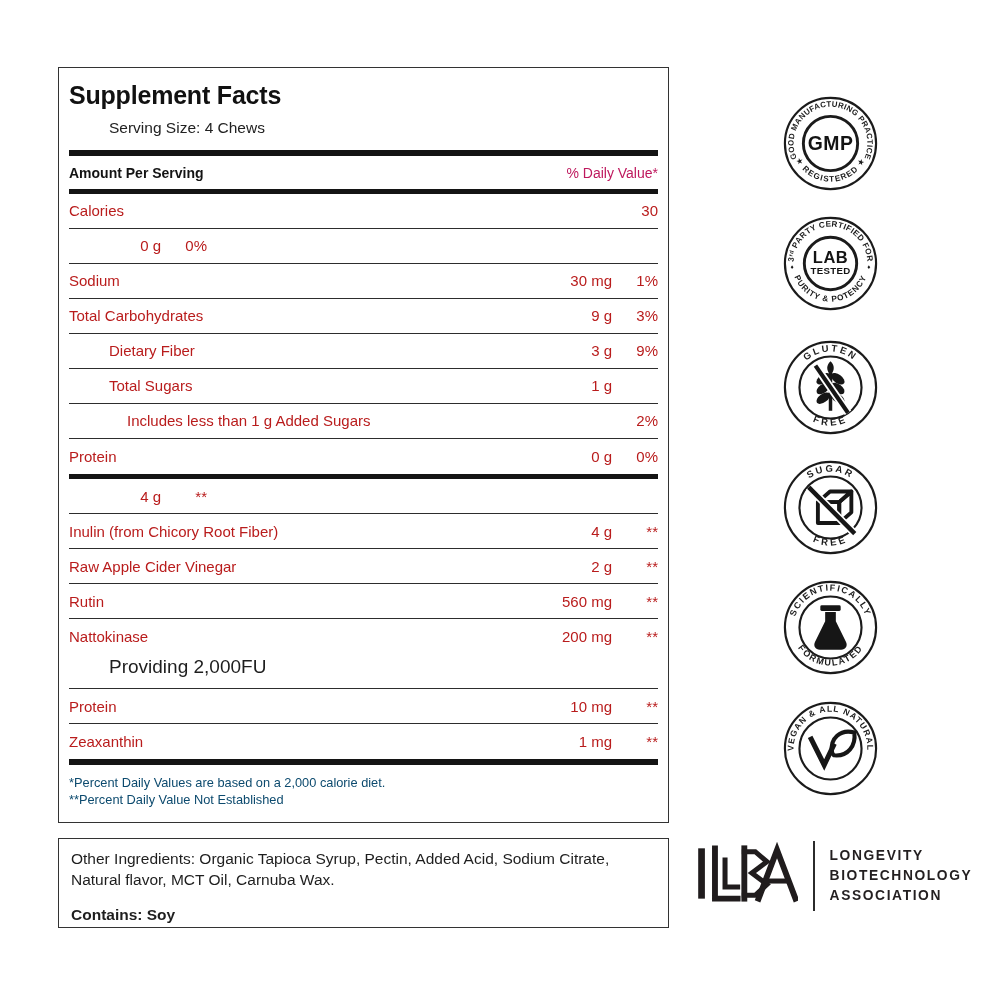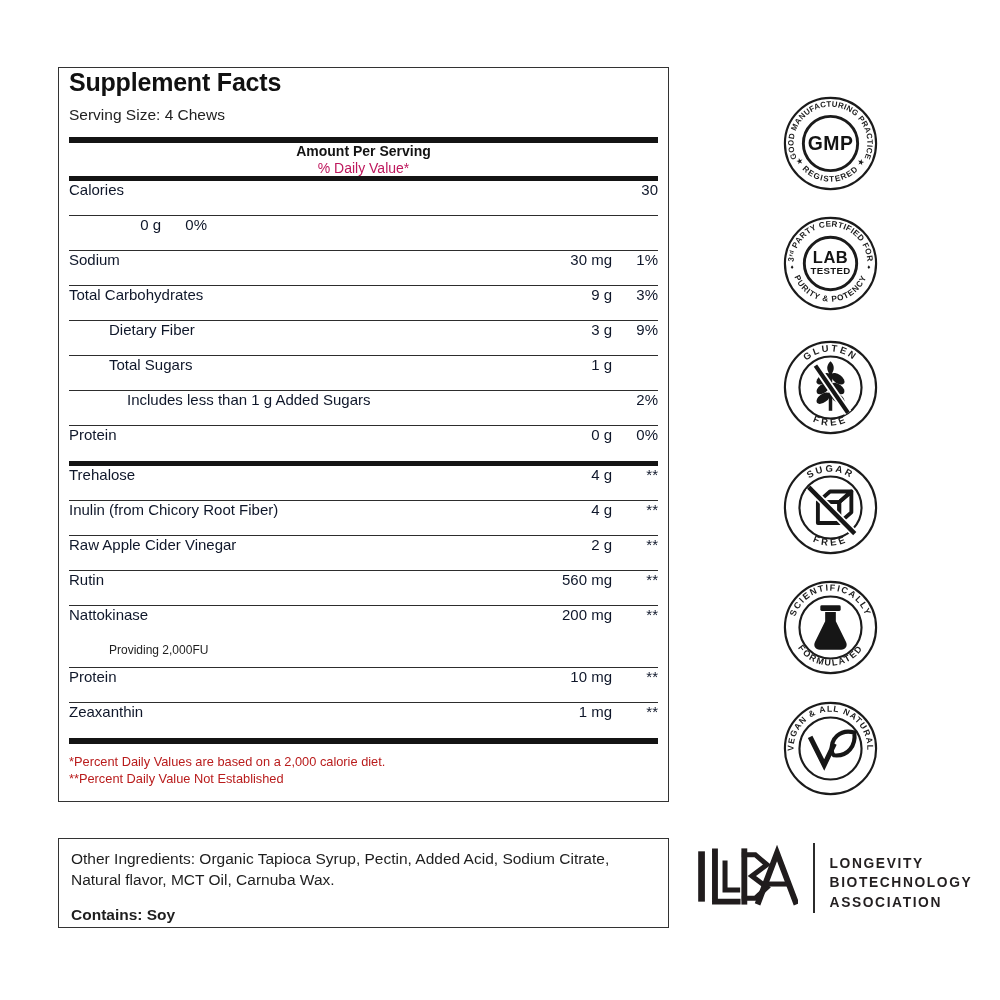"Supplement Facts" .sf-title { margin-top: none -> 13px }
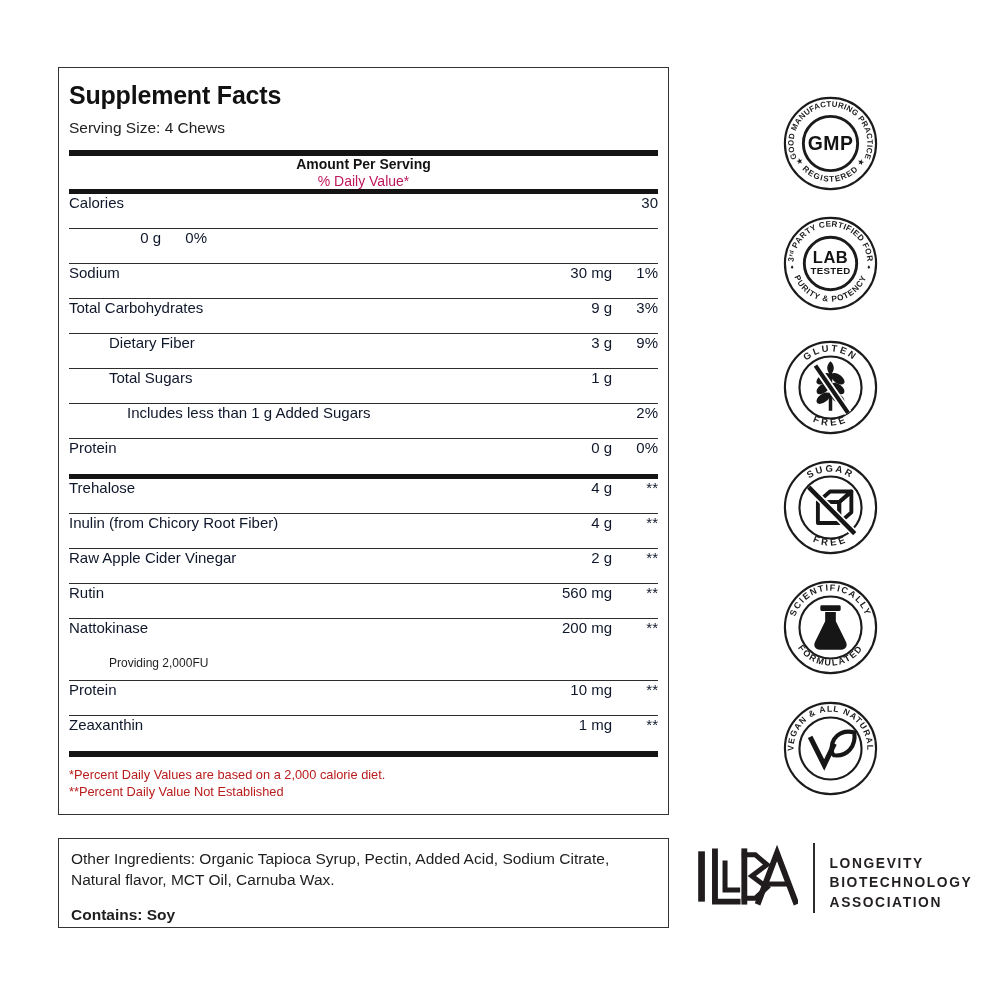"Serving Size: 4 Chews" .sf-serving { margin-left: none -> 40px }
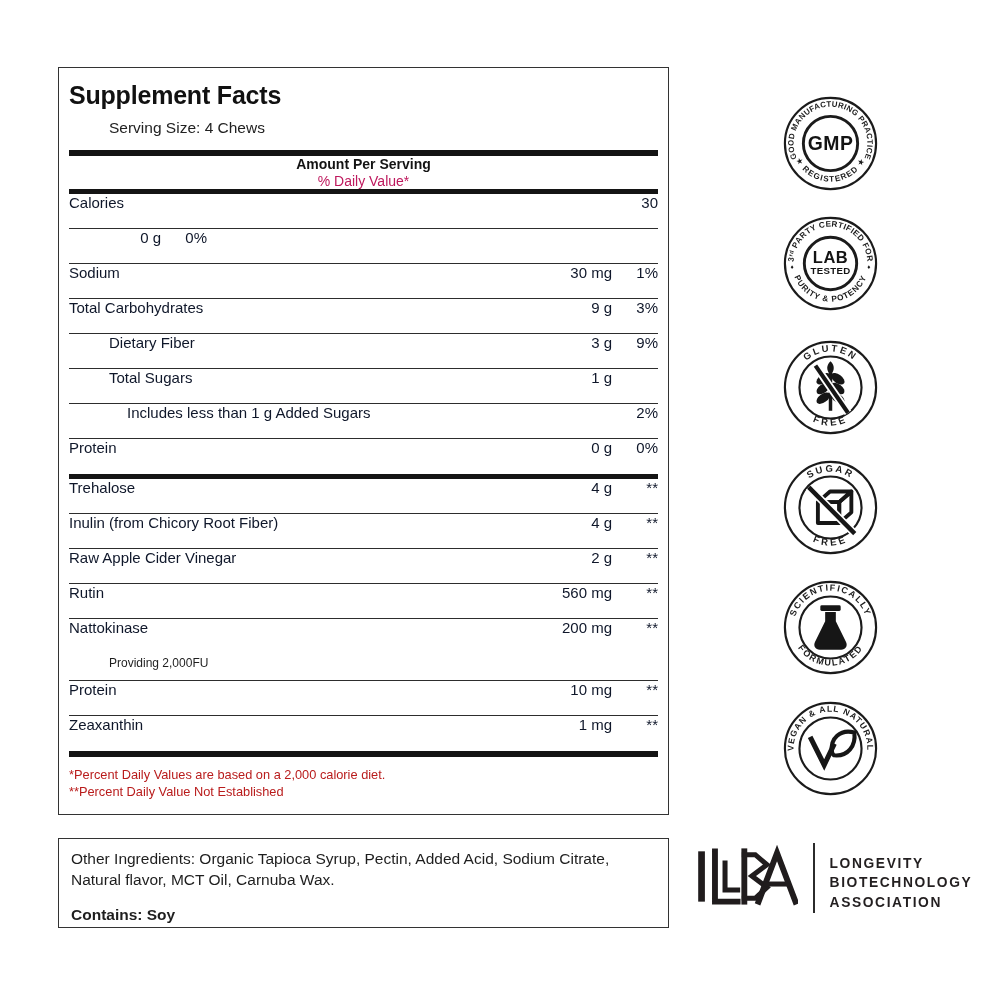"Amount Per Serving" .sf-header { flex-direction: column -> none }
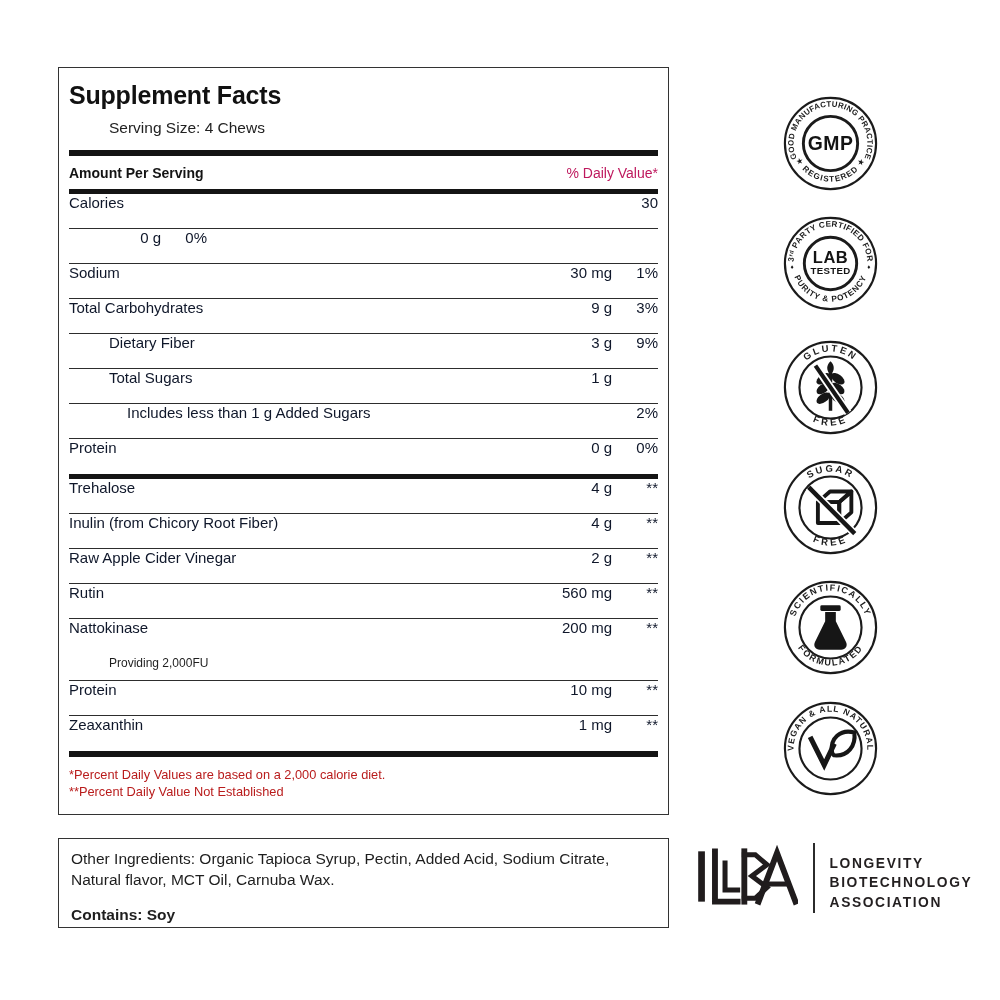"Calories" .sf-row { align-items: flex-start -> center; color: #0f172a -> #b91c1c }
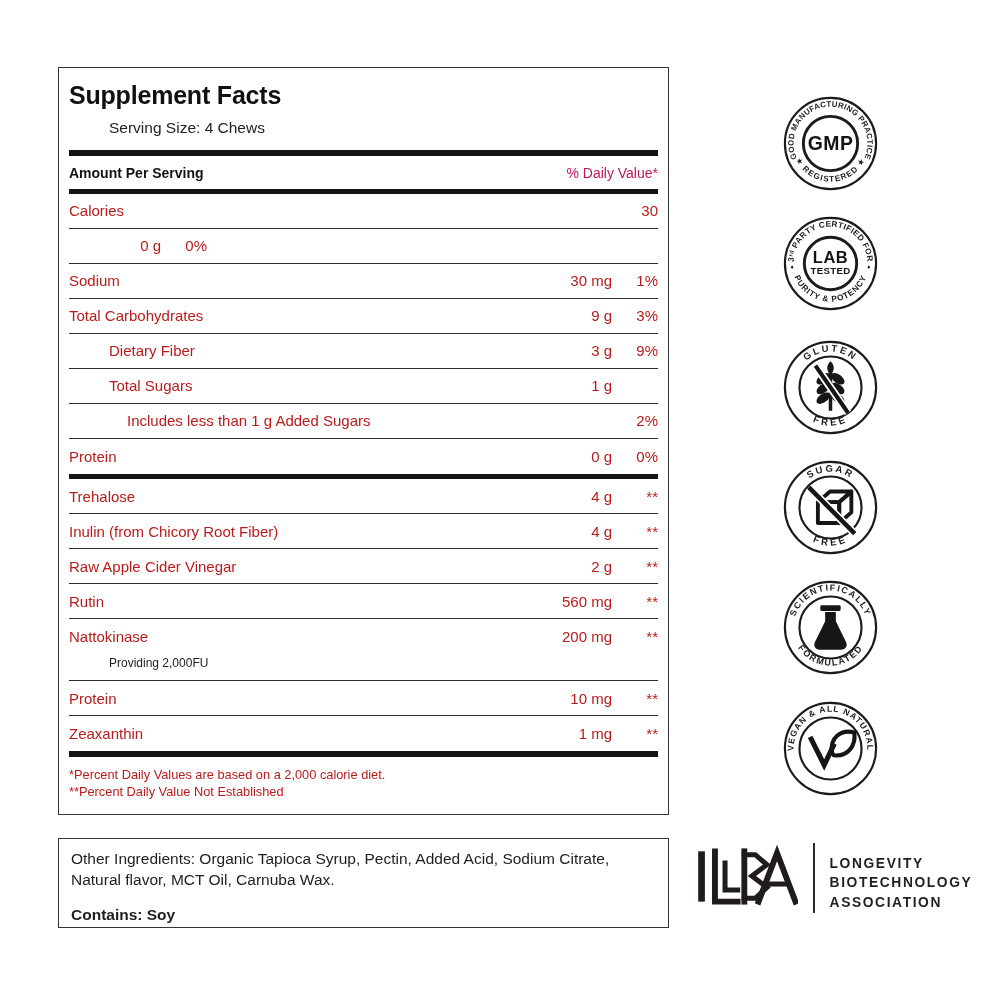"Trehalose" span.lbl { html: <span>Trehalose</span> -> none }
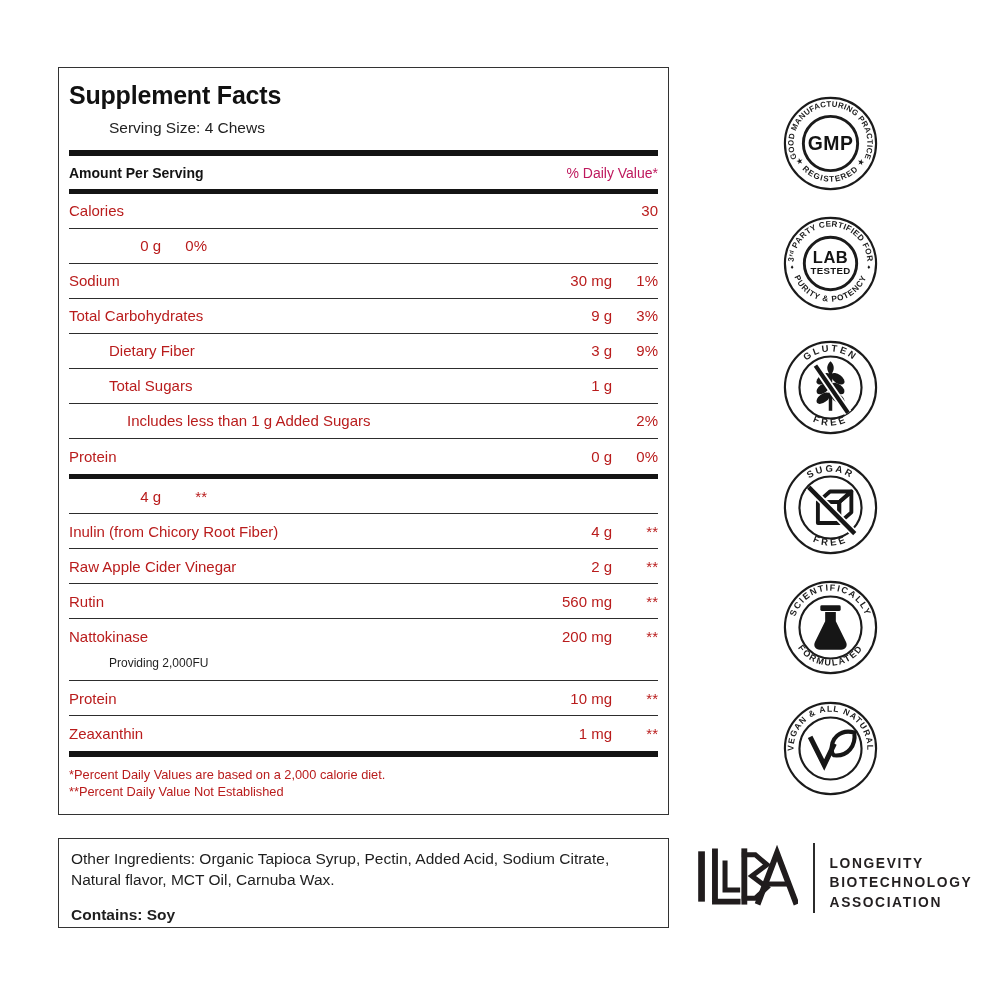"Providing 2,000FU" .row-group .sub-line { font-size: 12px -> 19px }
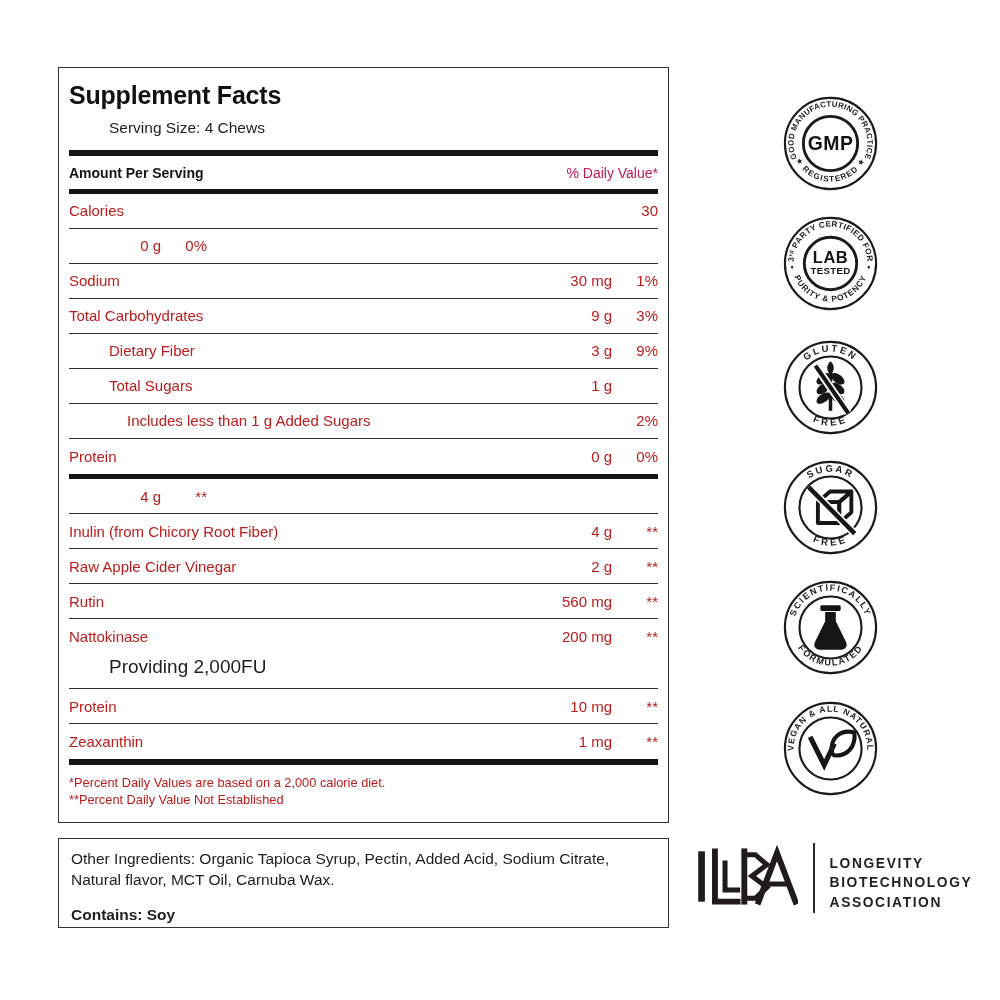"*Percent Daily Values are based" .sf-footnotes { color: #b91c1c -> #0c4a6e }
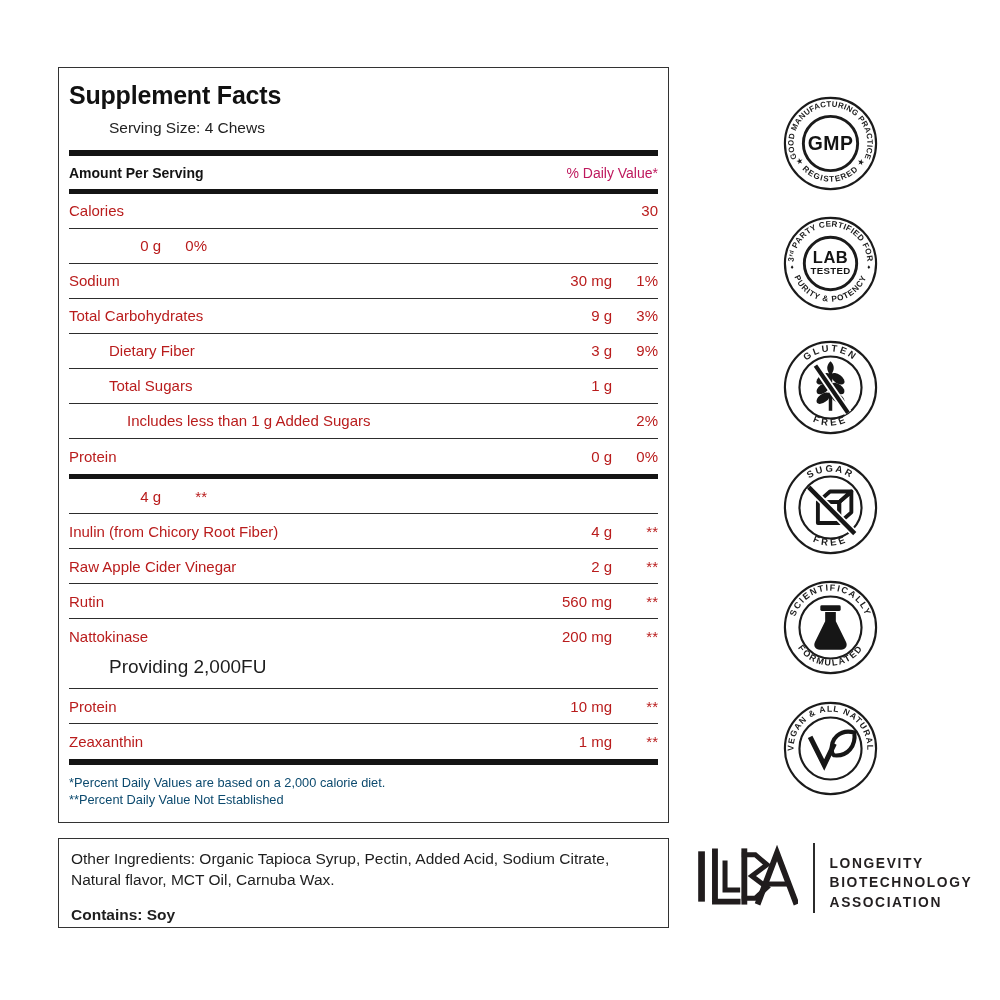"LONGEVITY" .lba { align-items: flex-end -> center }
